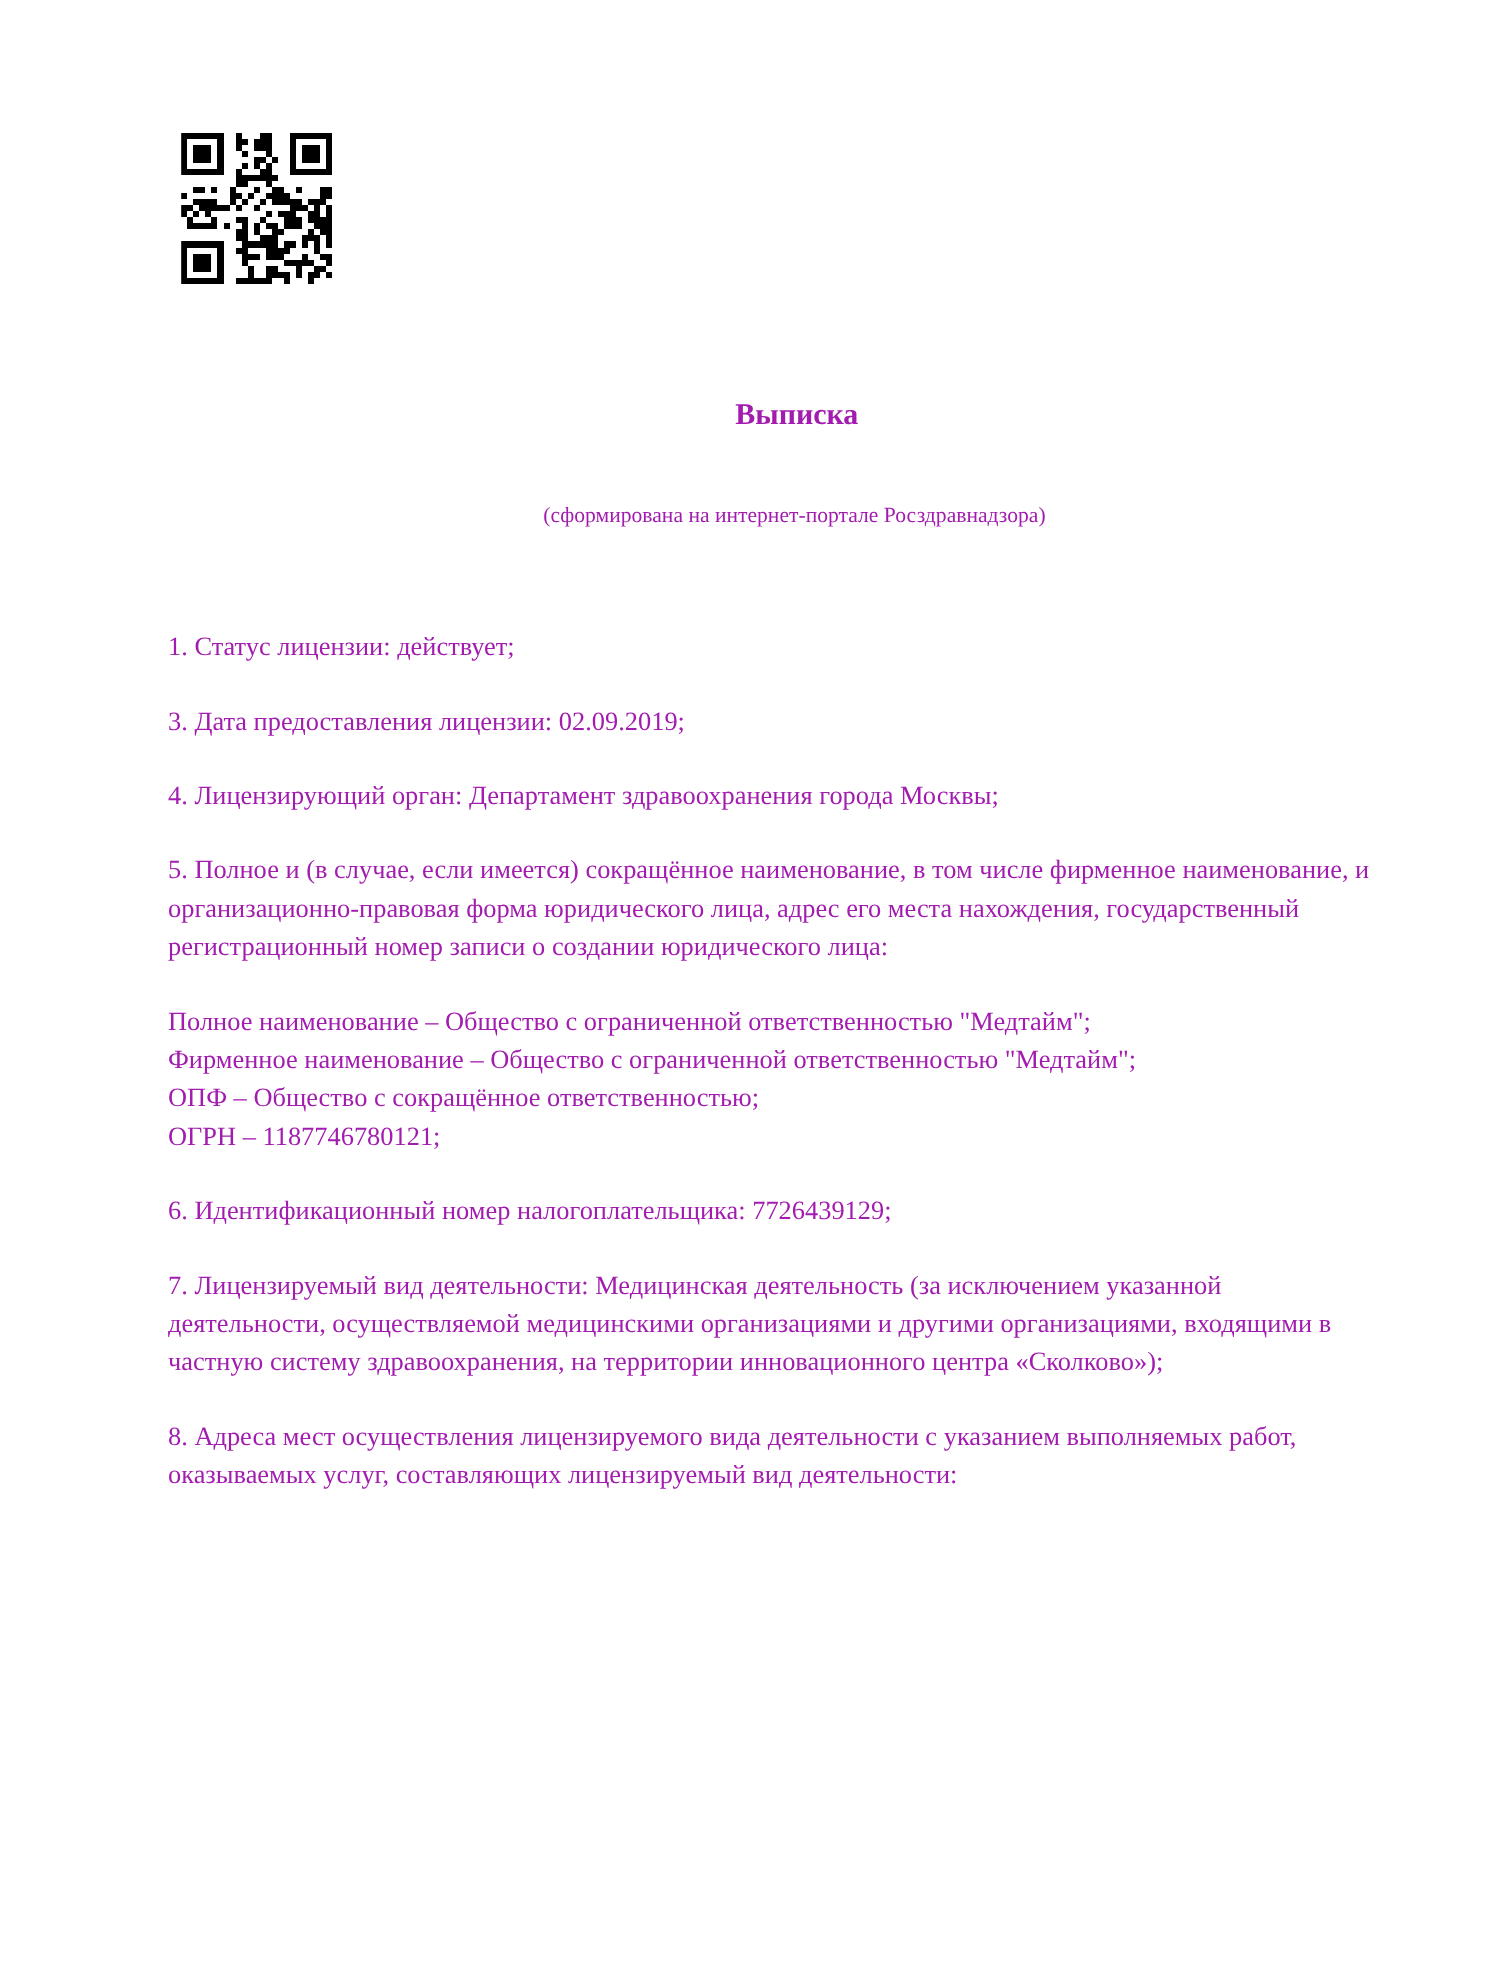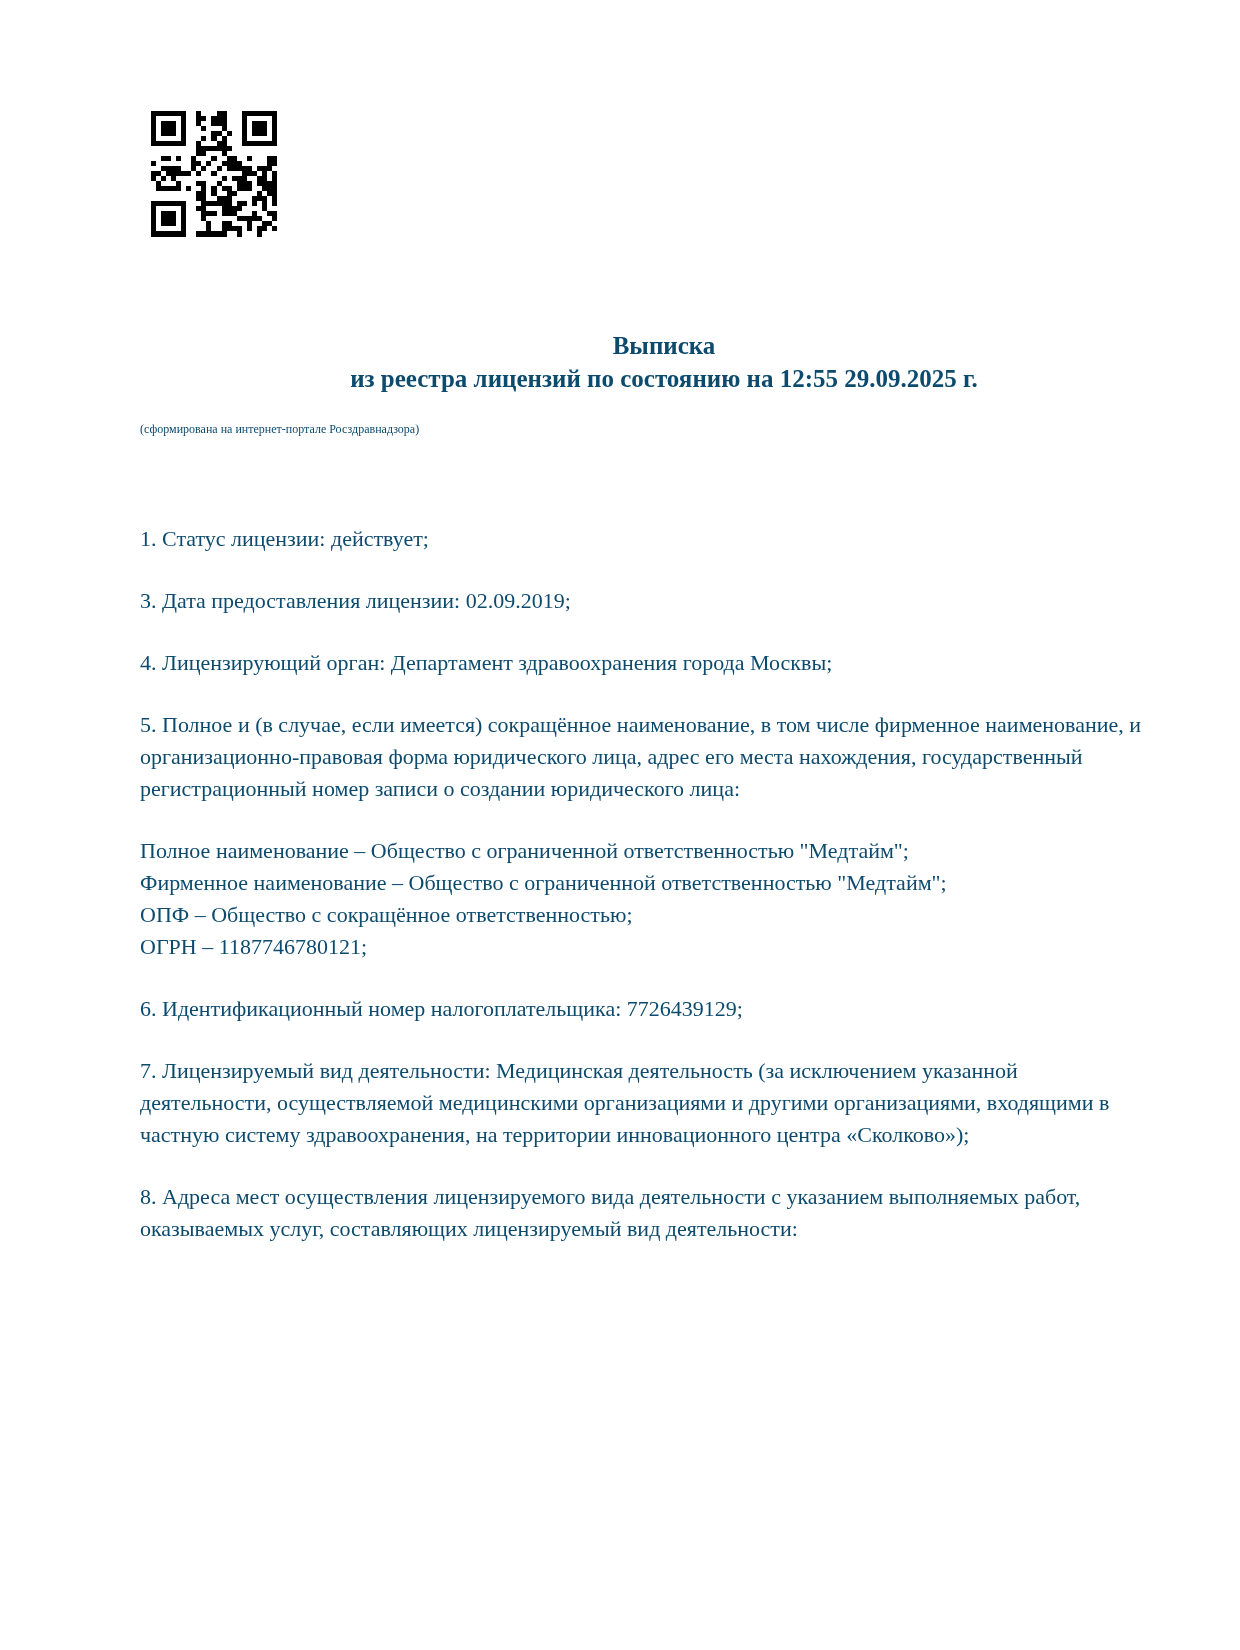"Выписка" .page { color: #0c4a6e -> #a21caf }
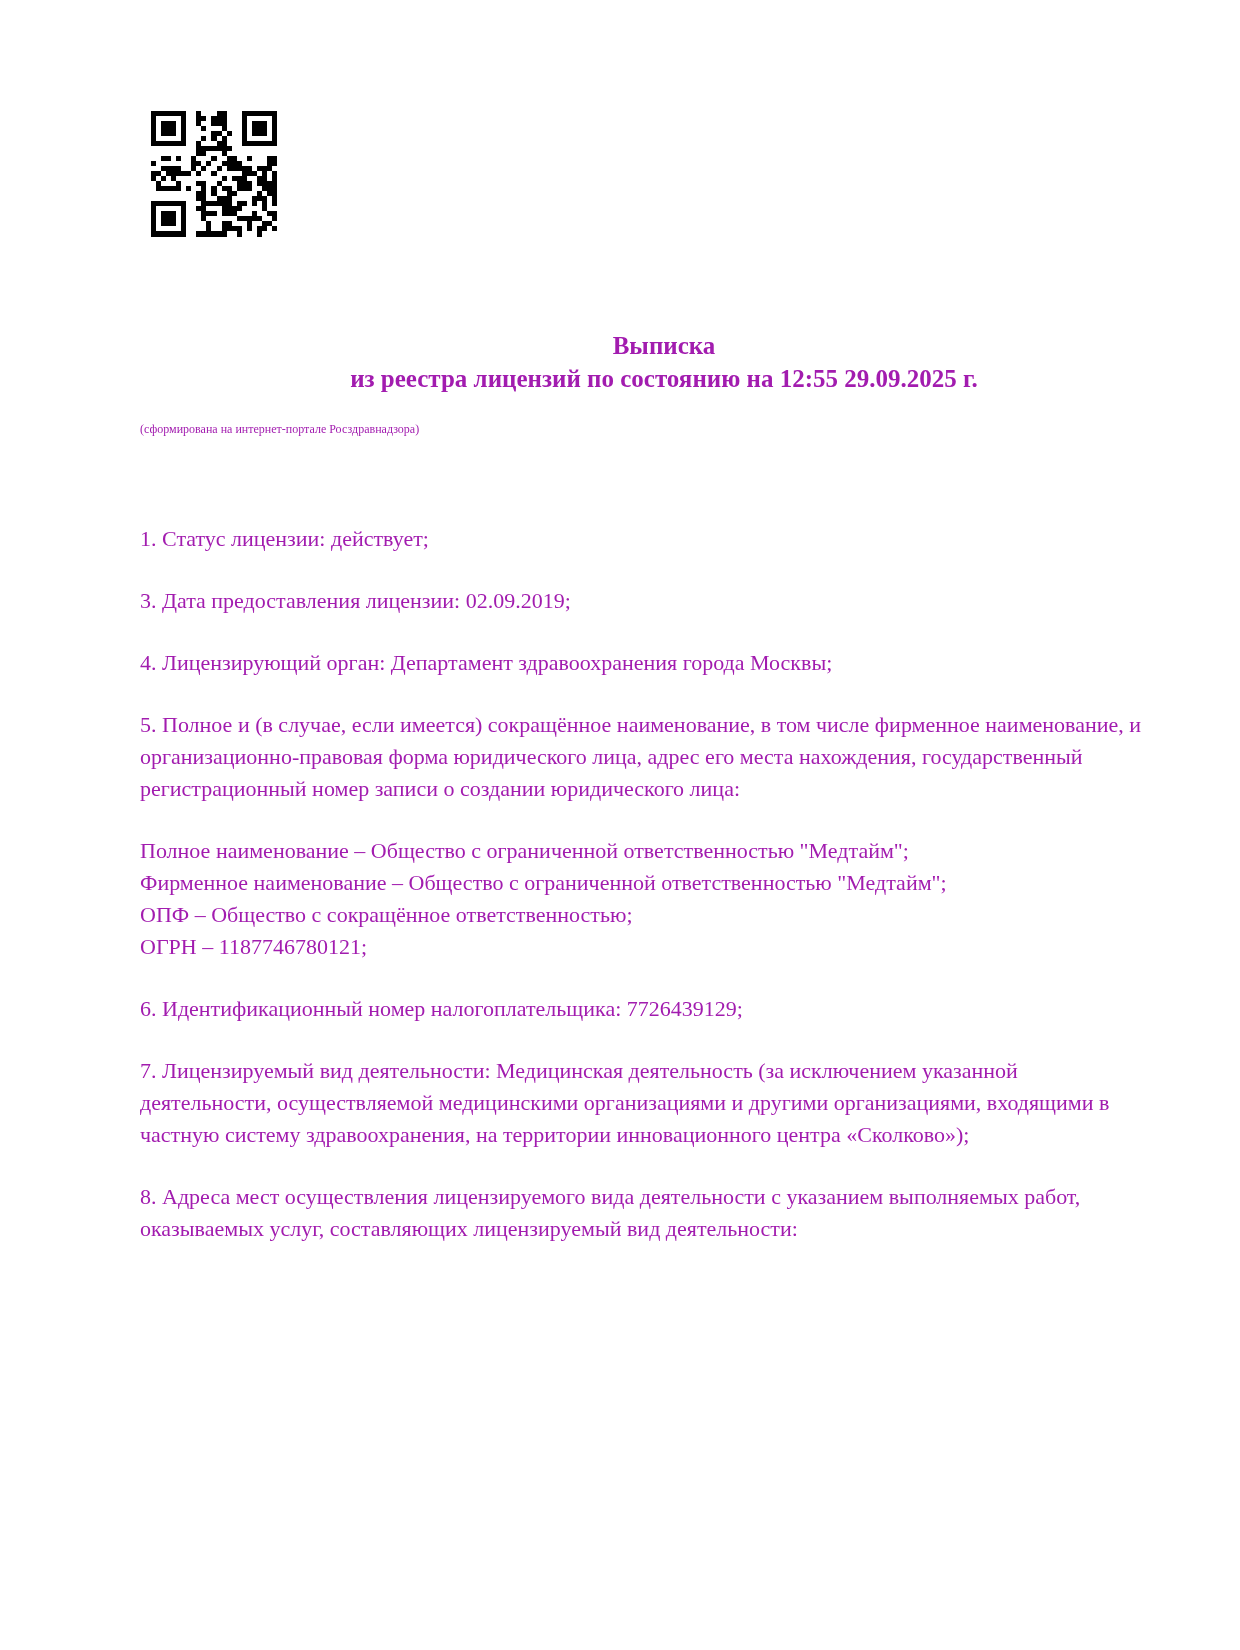"из реестра лицензий по состоянию" div { html: <div>из реестра лицензий по состоянию на 12:55 29.09.2025 г.</div> -> none }
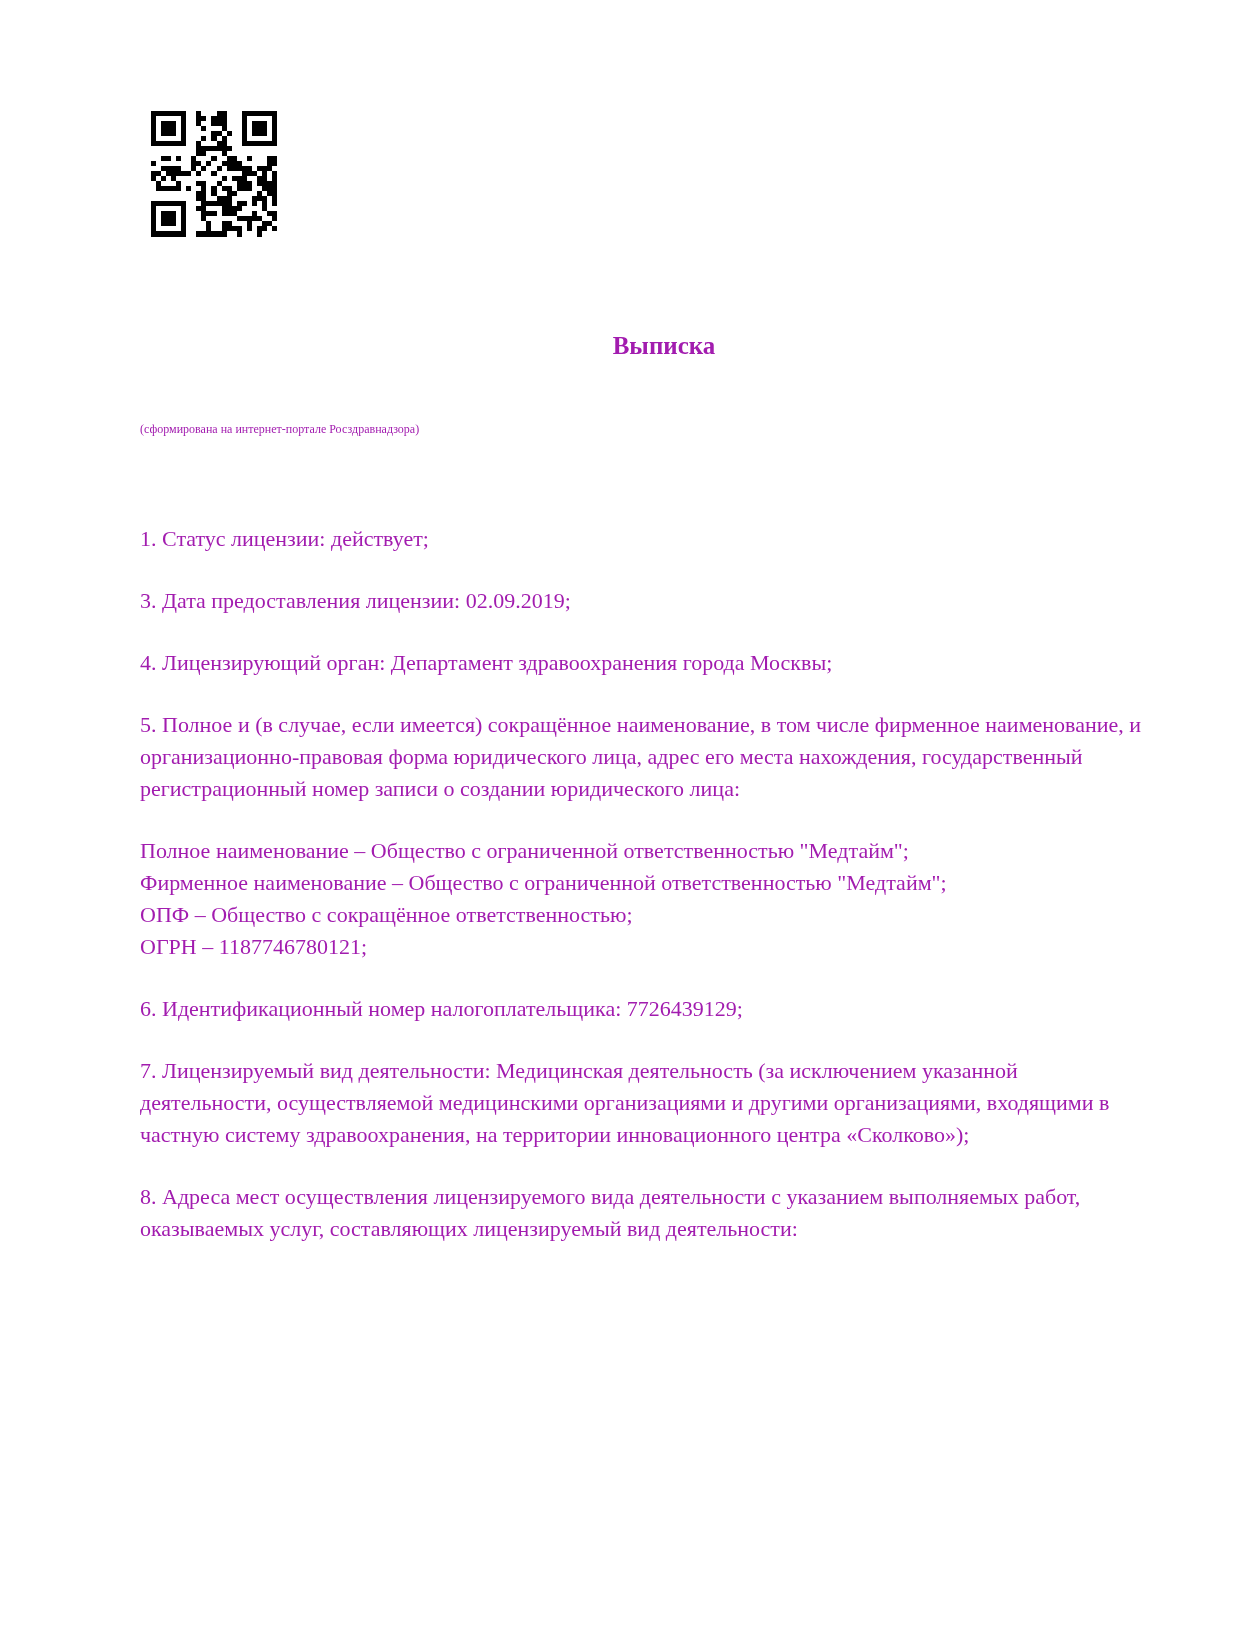"(сформирована на интернет-портале" .doc-subtitle { font-size: 12px -> 18px; text-align: left -> center }
